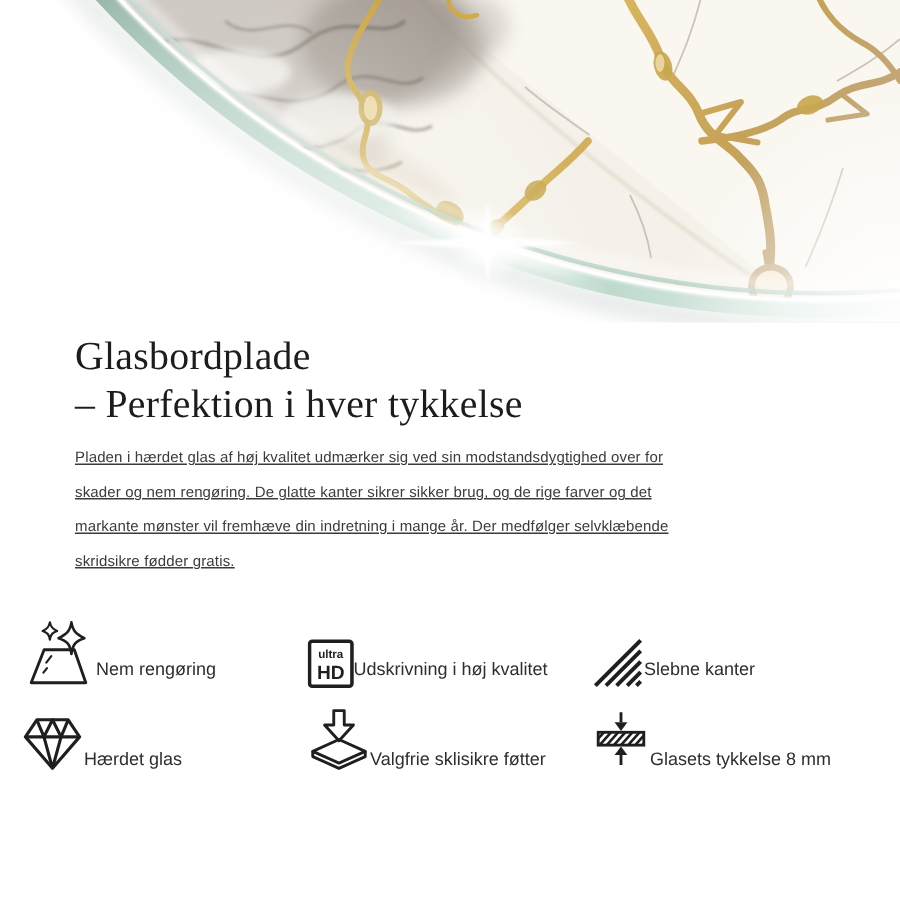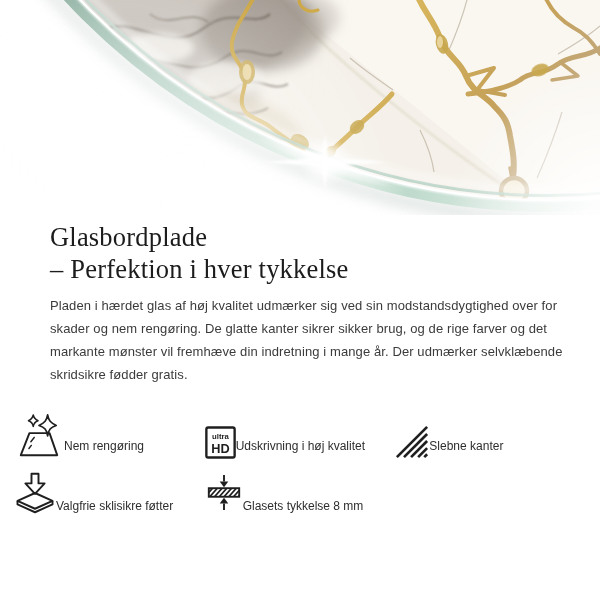"Pladen i hærdet glas af" .intro { font-size: 13px -> 10px; text-decoration: none -> underline }
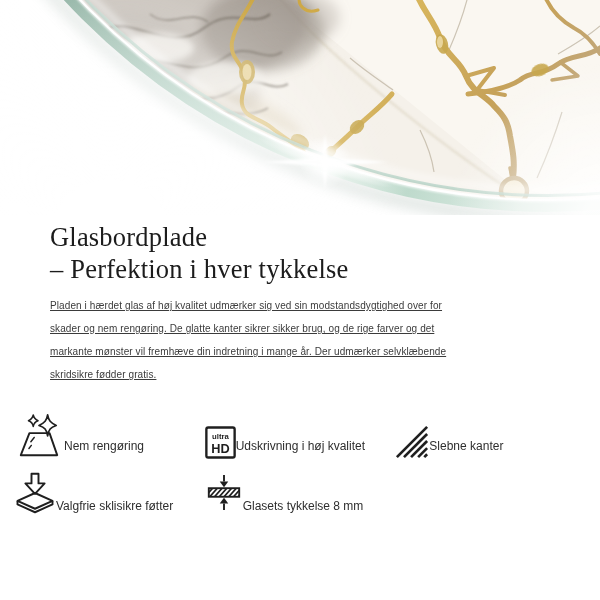"markante mønster vil fremhæve din" div { text: udmærker -> medfølger }
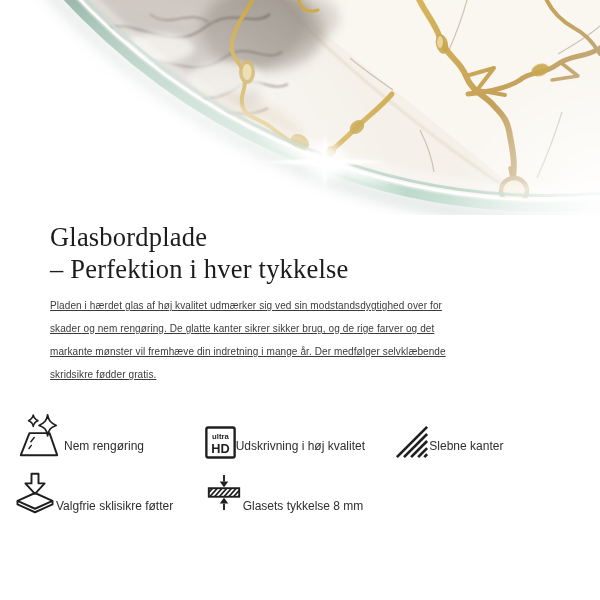"Hærdet glas" div.feature { html: none -> <div> <div> <svg> <path></path> <path></path> <path></path> <path></path> </svg> </div> <div>Hærdet glas</div> </div> }
